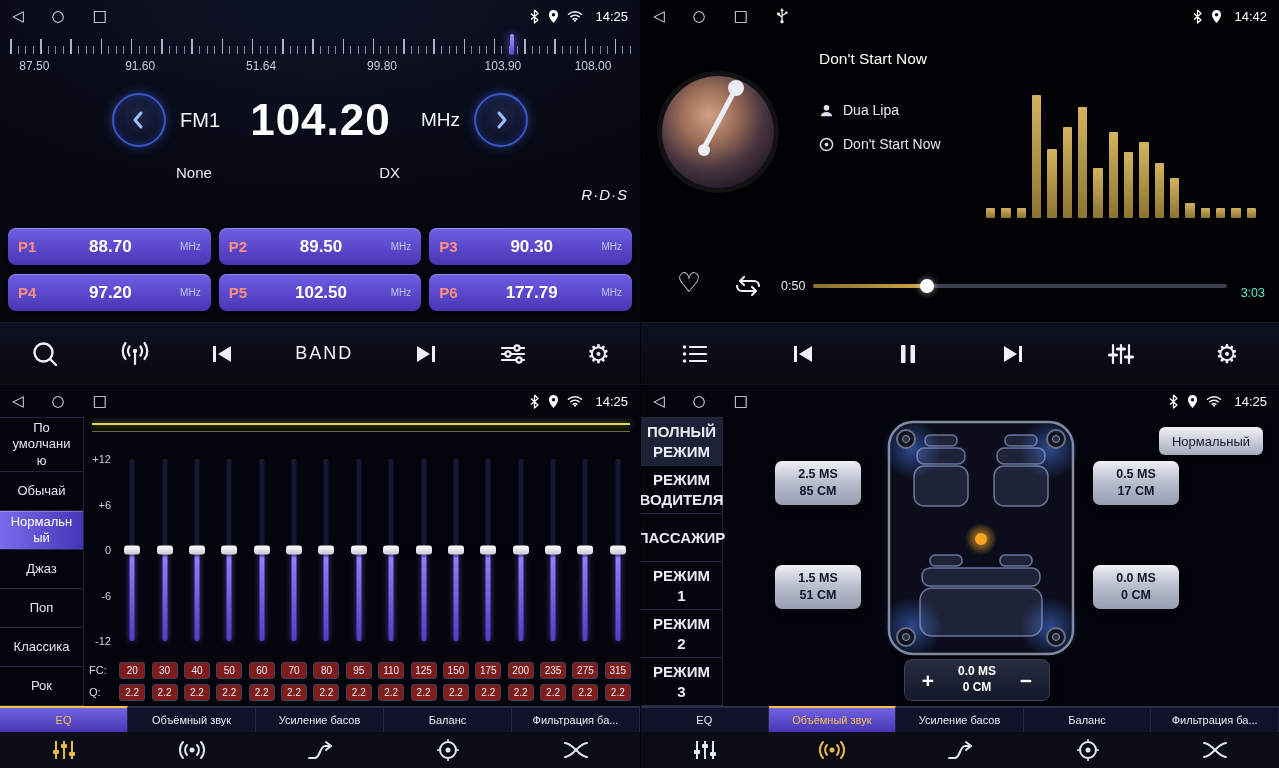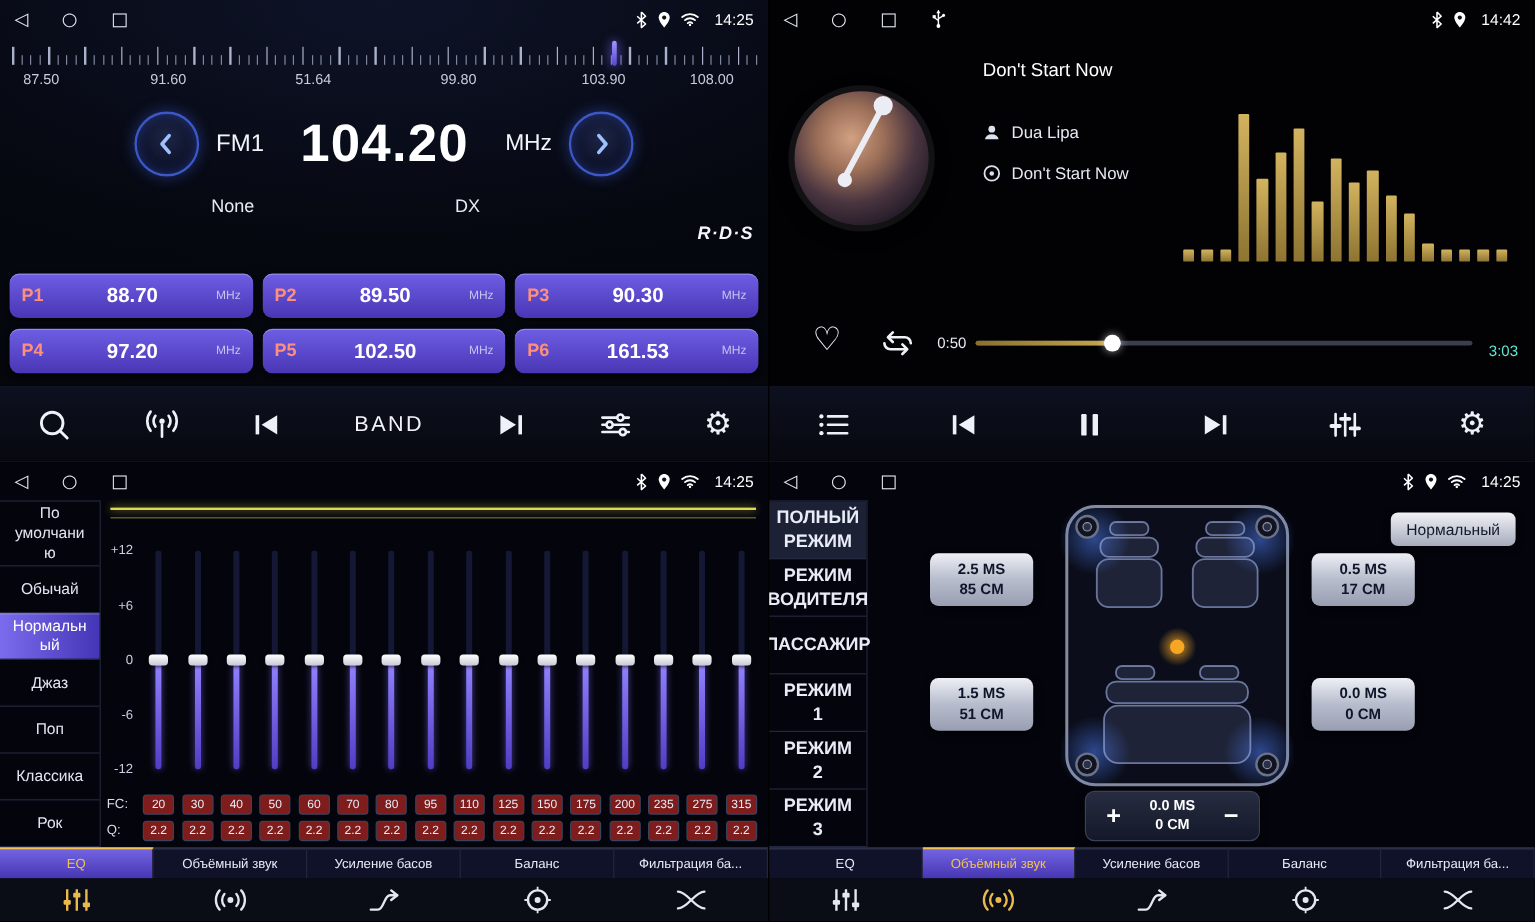"R·D·S" .rds { font-weight: bold -> normal }
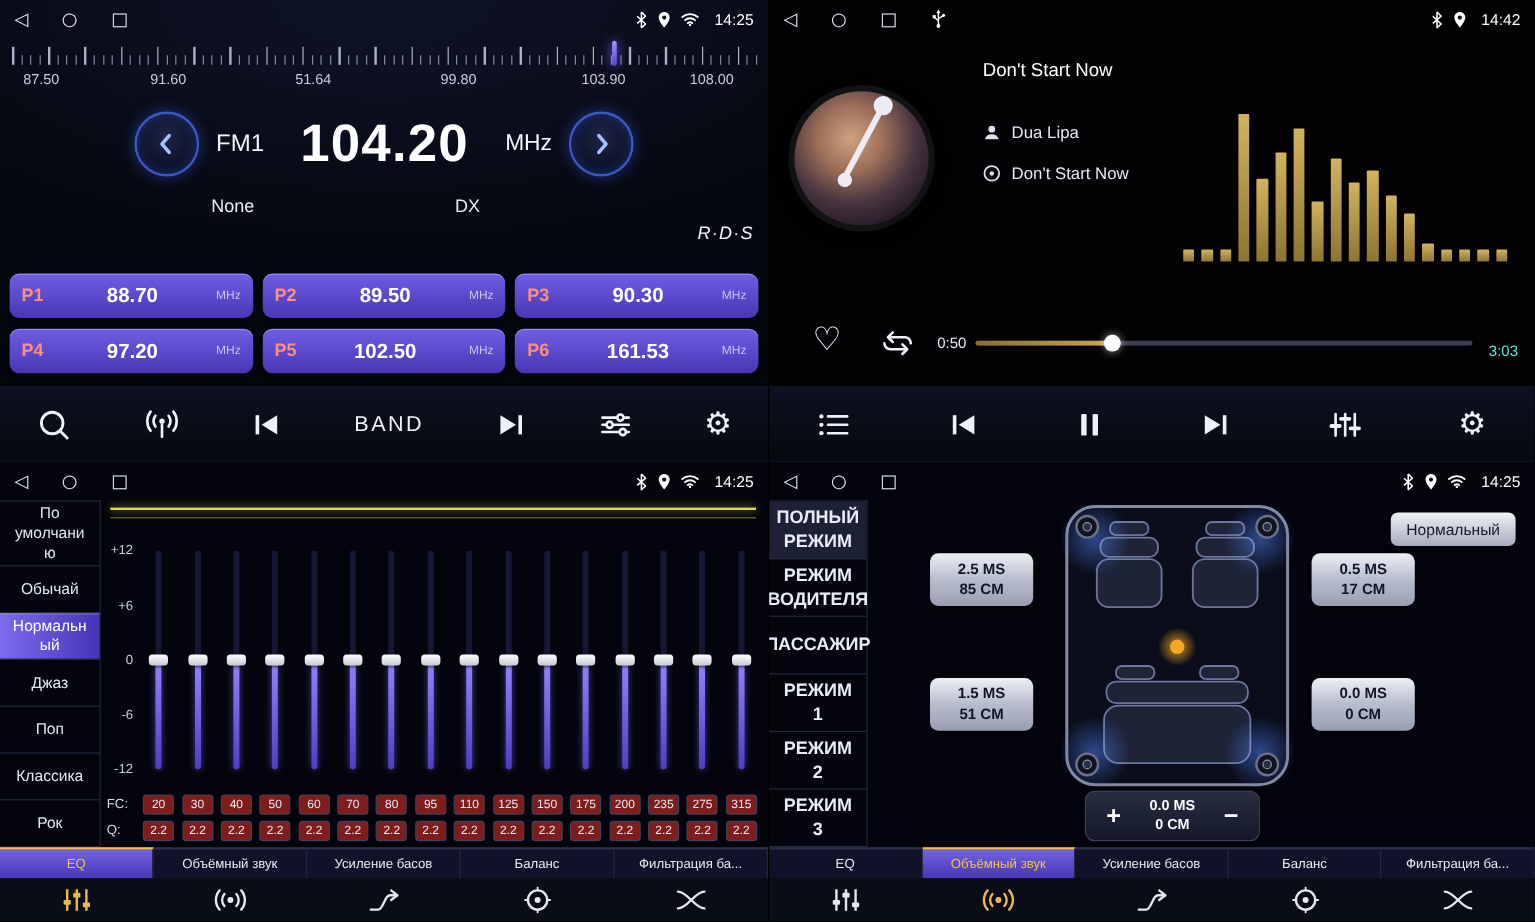"161.53" span.preset-freq { text: 161.53 -> 177.79 }
